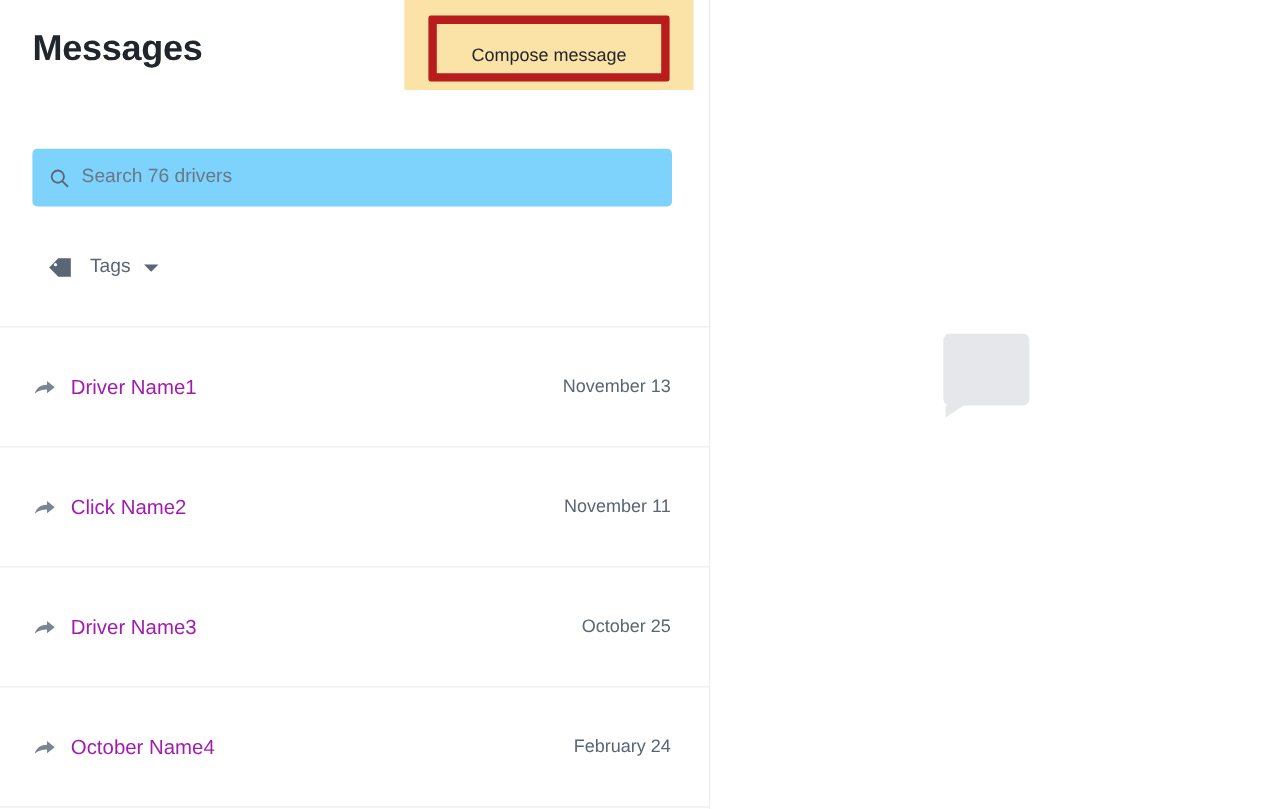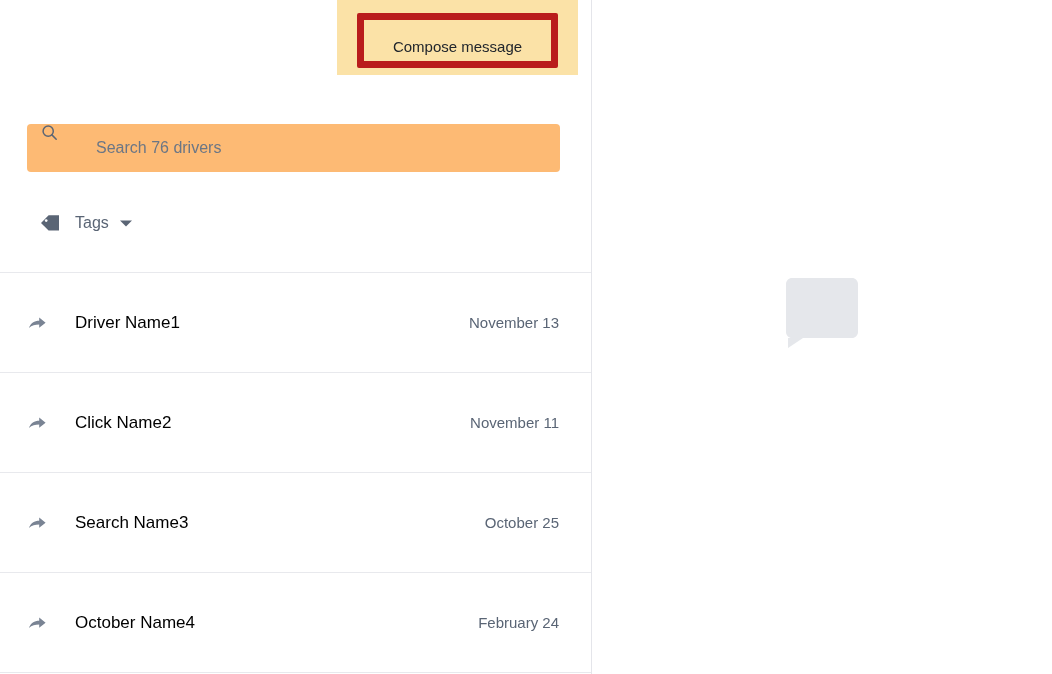"Messages" h1.page-title { html: none -> <h1>Messages</h1> }
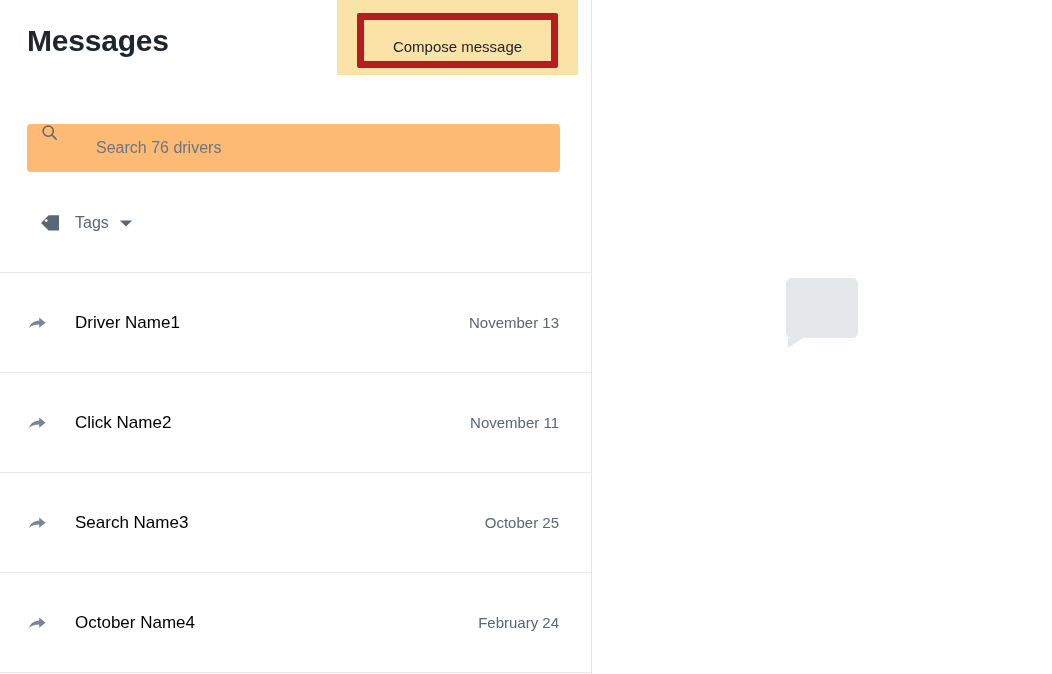"Search 76 drivers" .search-wrap { align-items: flex-start -> center; background: #fdba74 -> #7dd3fc; gap: 28px -> none }
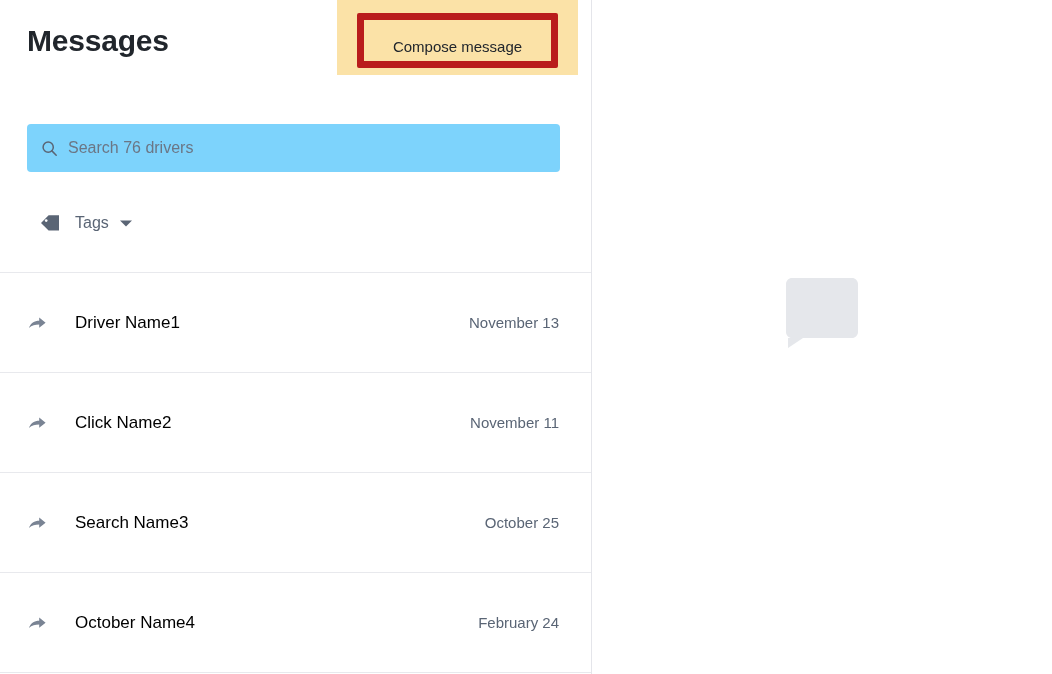"Driver Name1" .row-name { color: #000000 -> #a21caf; margin-left: 16px -> none }
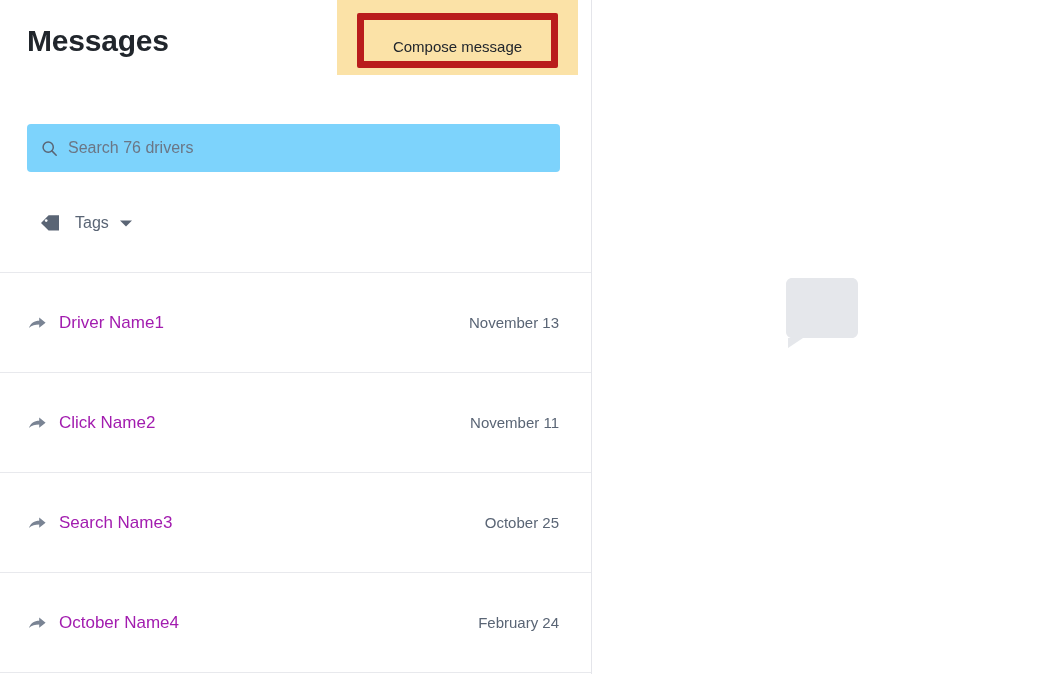"Search Name3" span.row-name { text: Search -> Driver }
